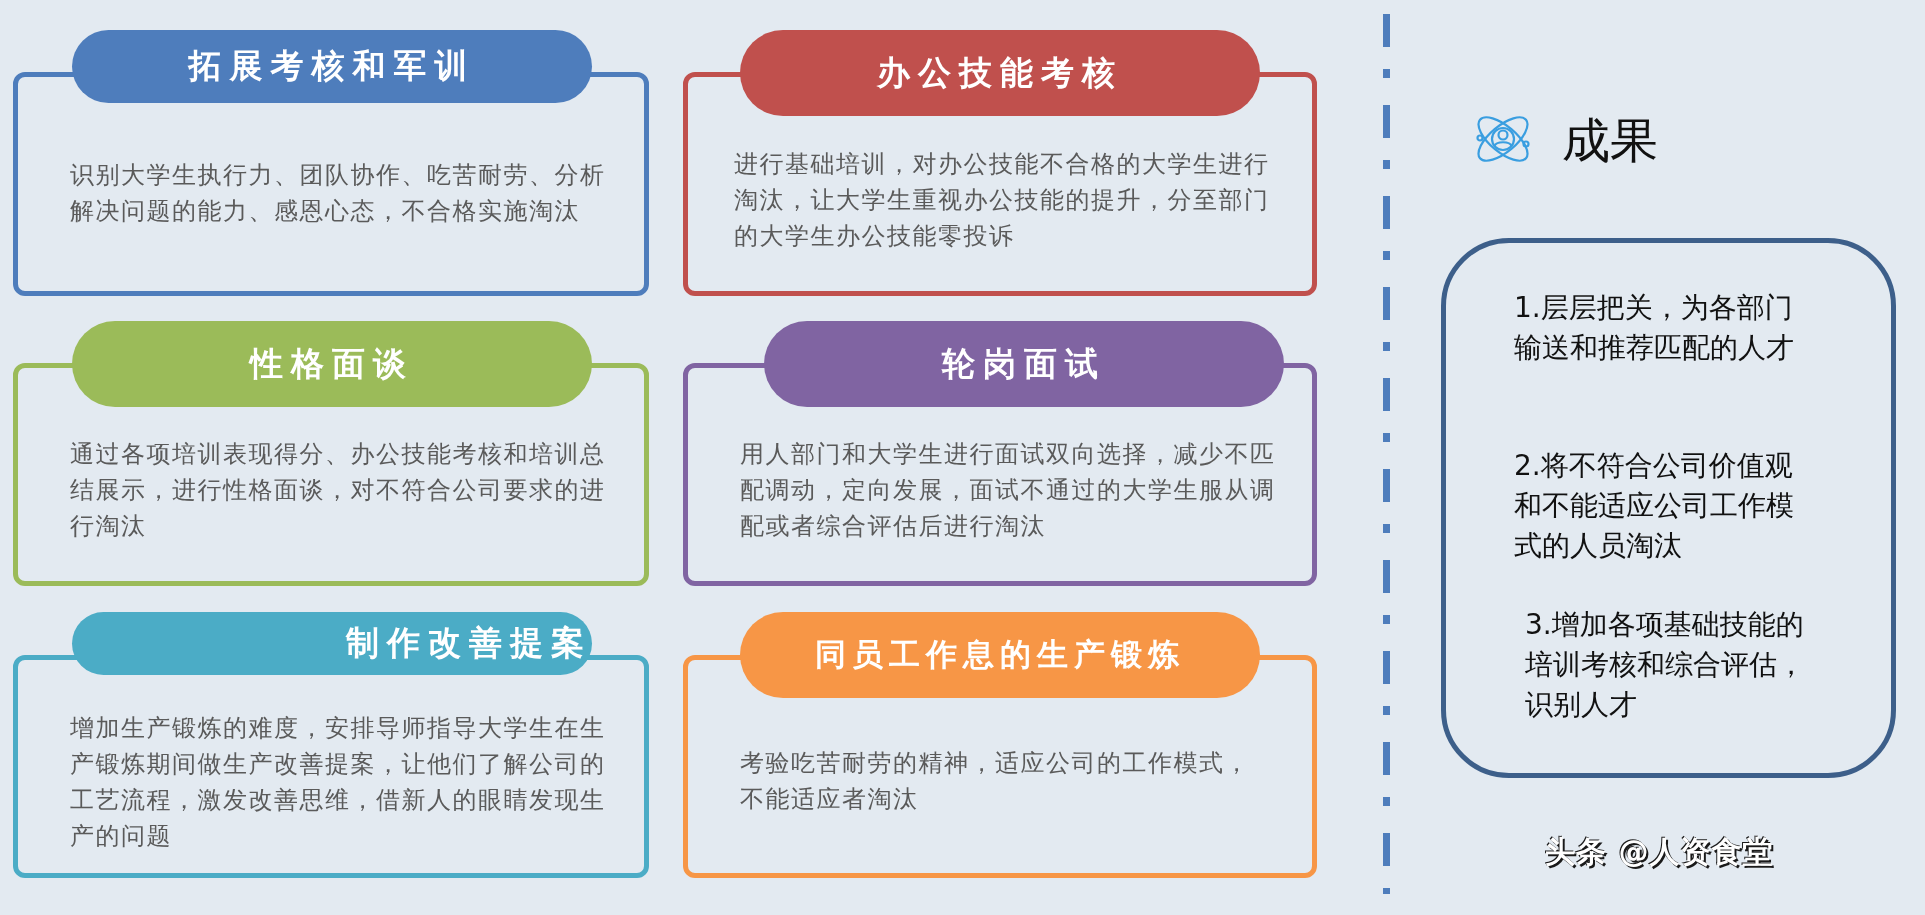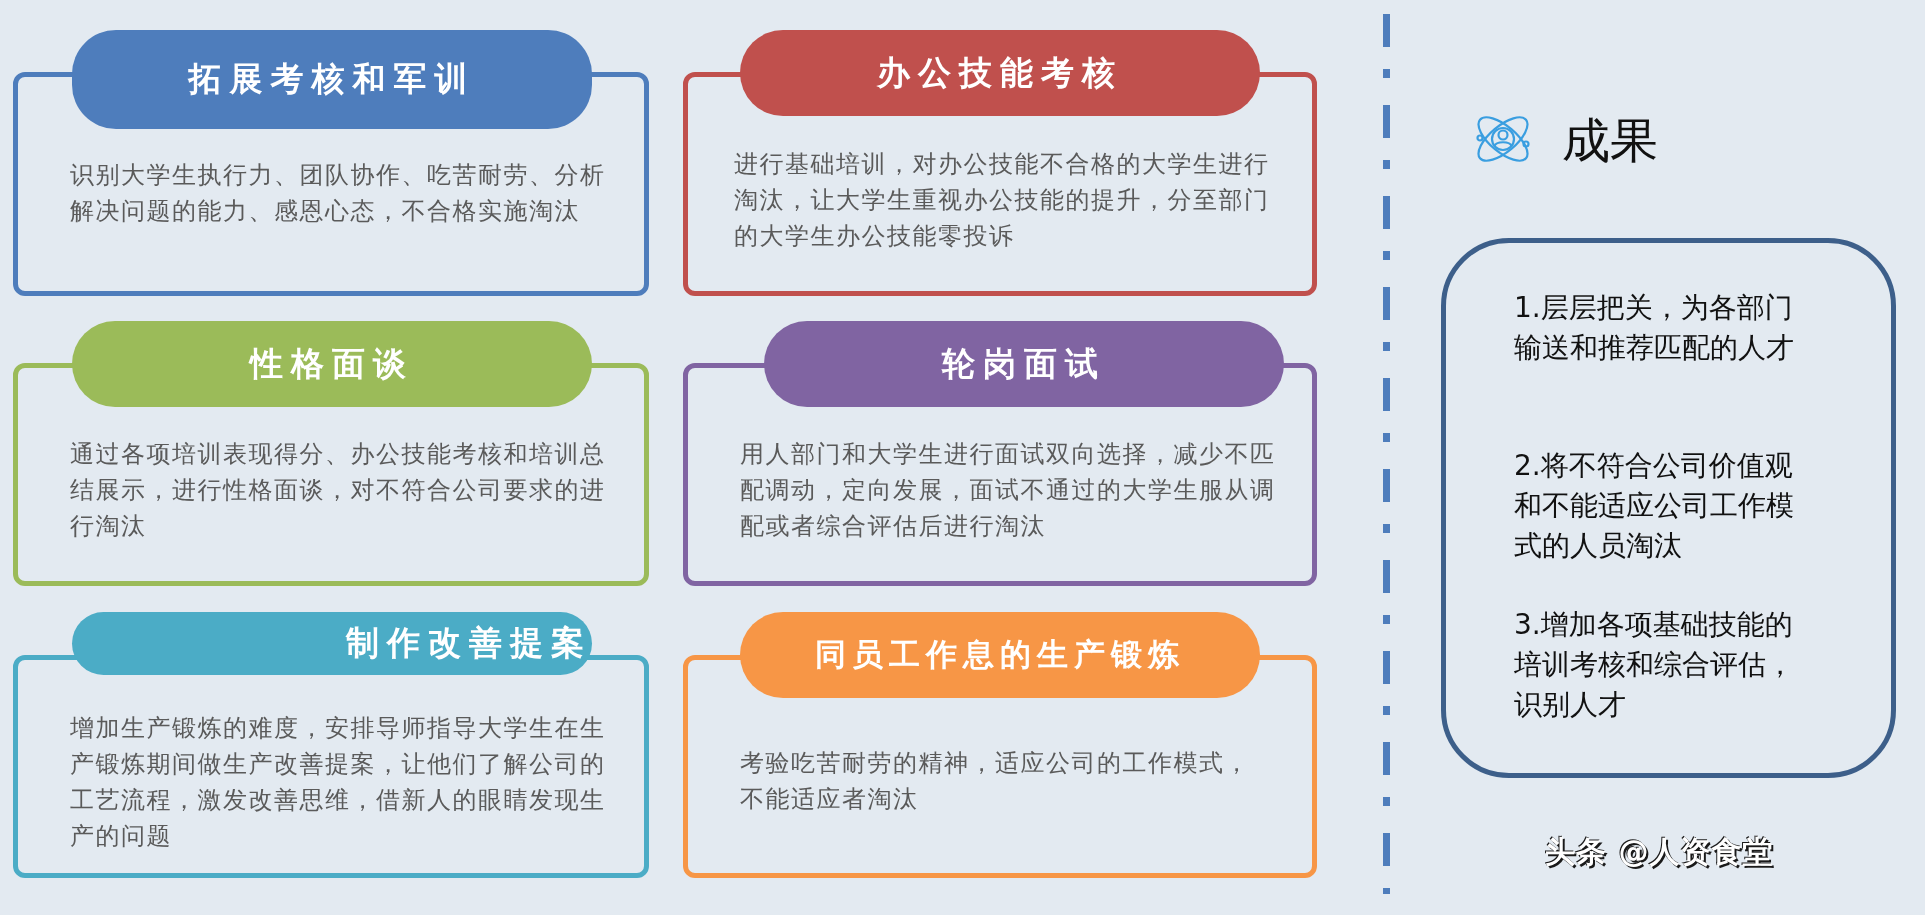"拓展考核和军训" div.pill { height: 99px -> 73px }
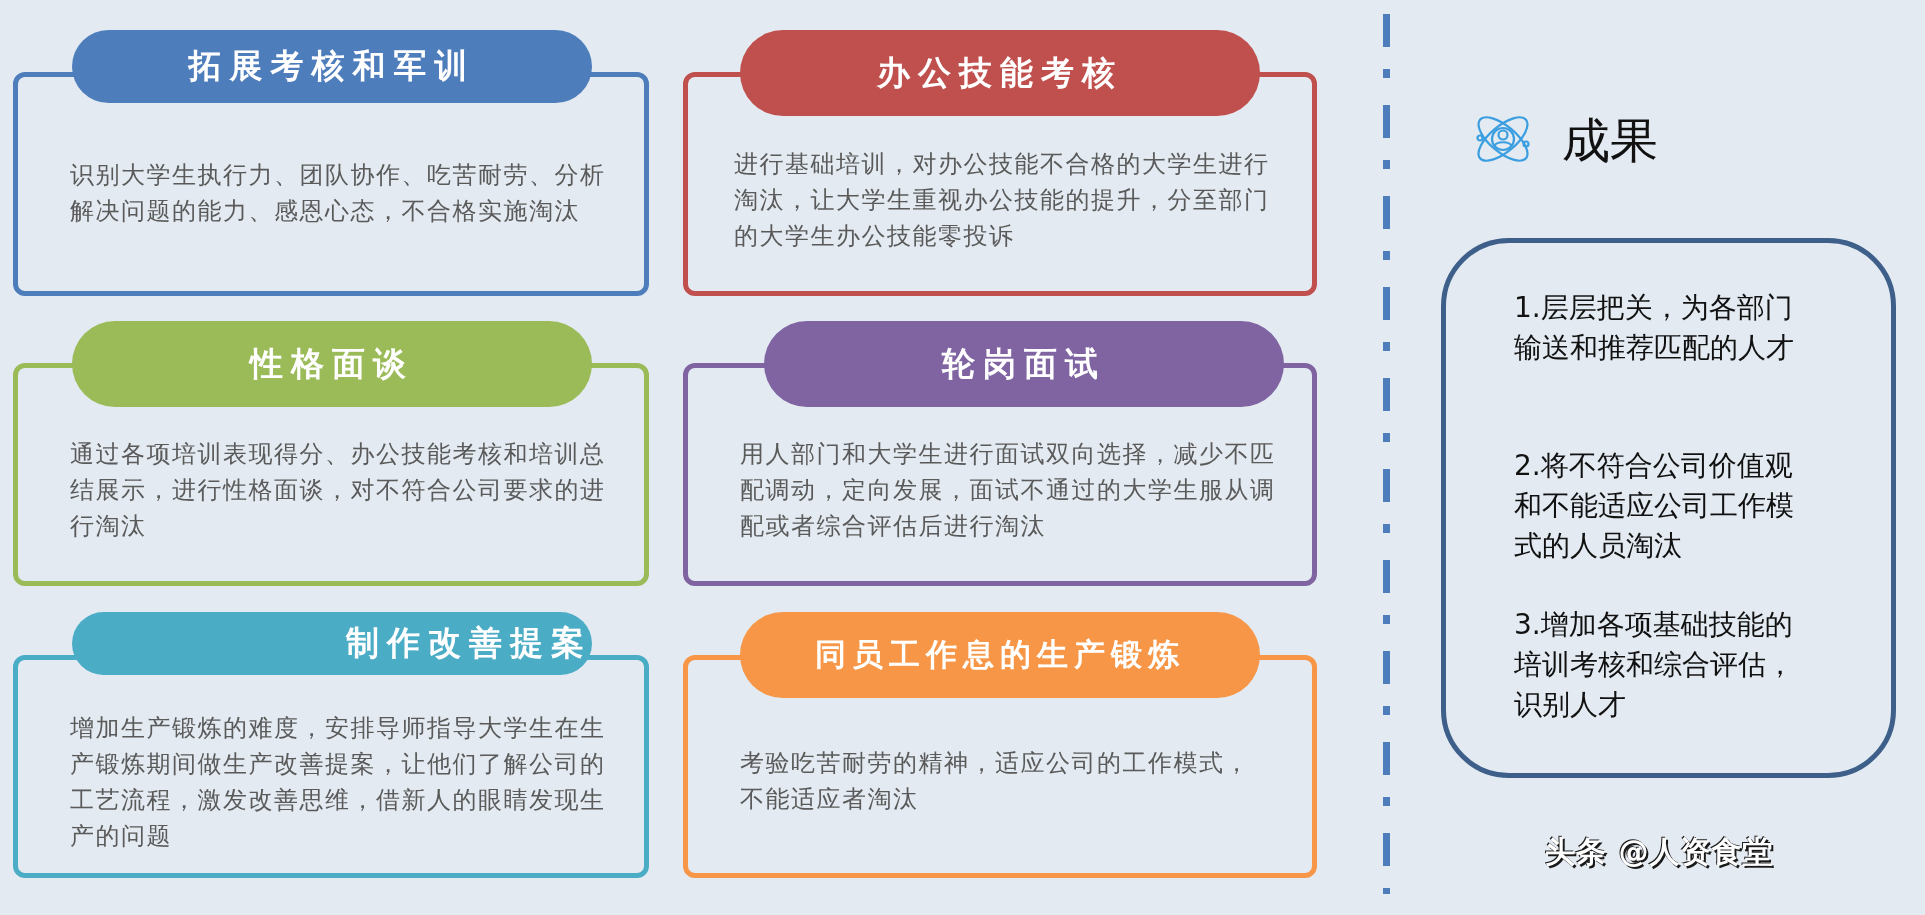"3.增加各项基础技能的培训考核和综合评估，识别人才" div.results-item { margin-left: none -> 11px }
